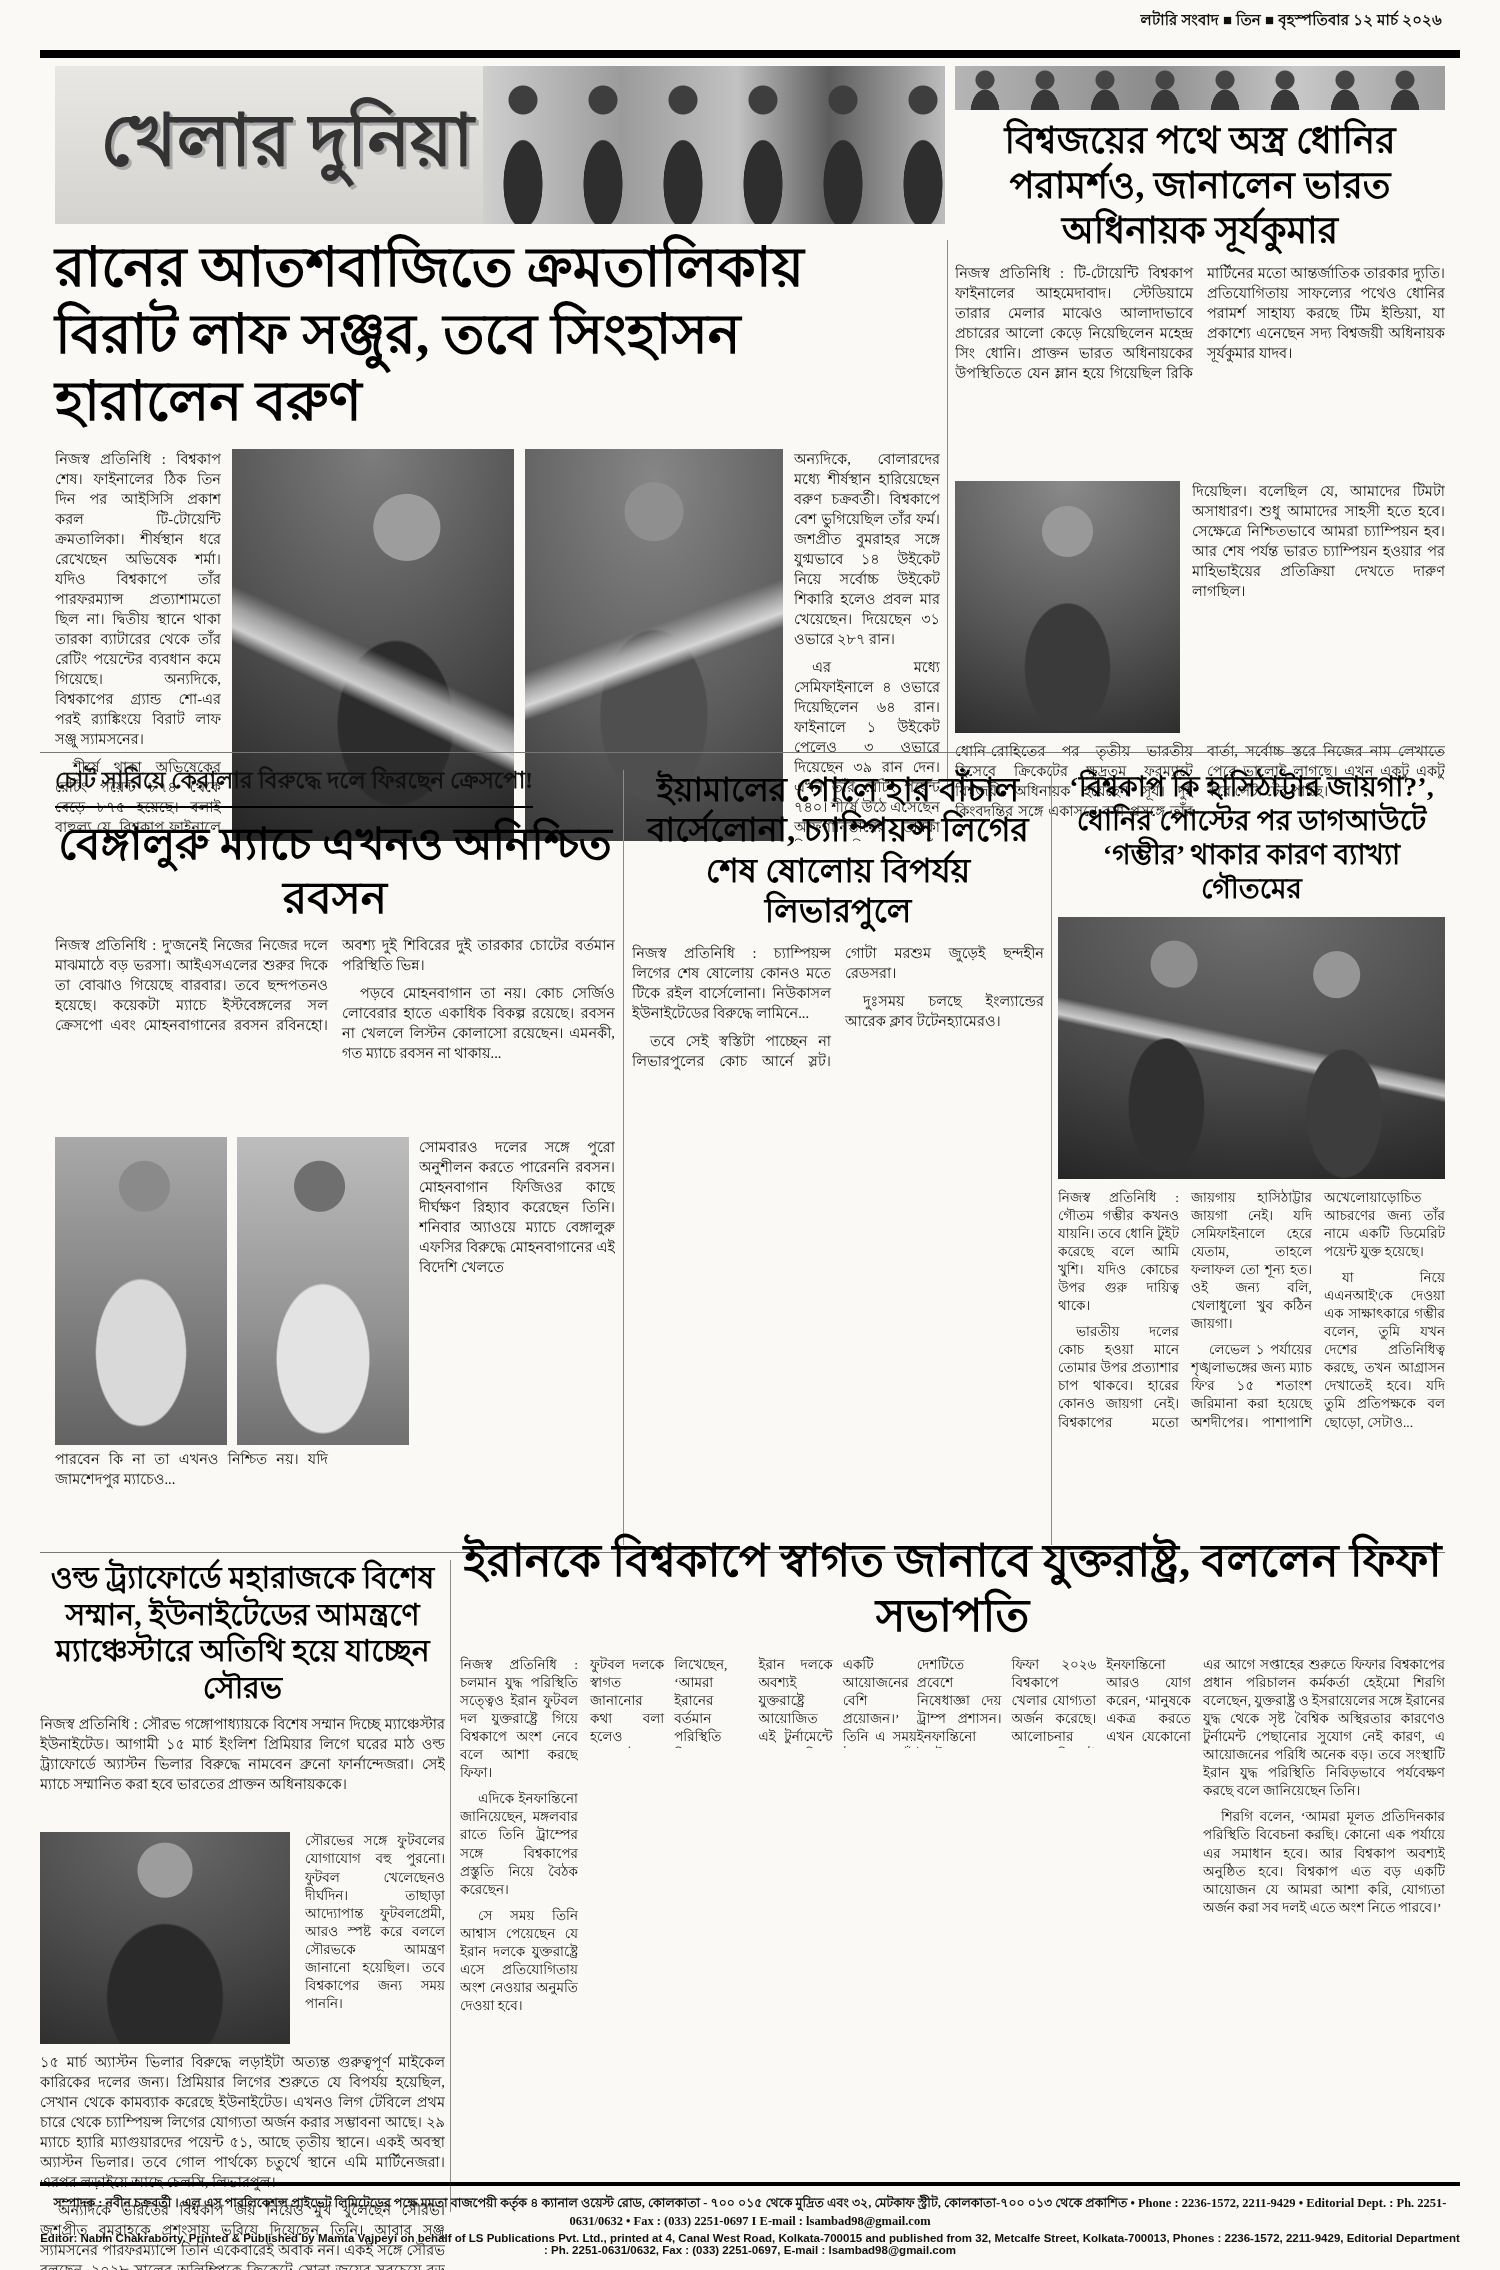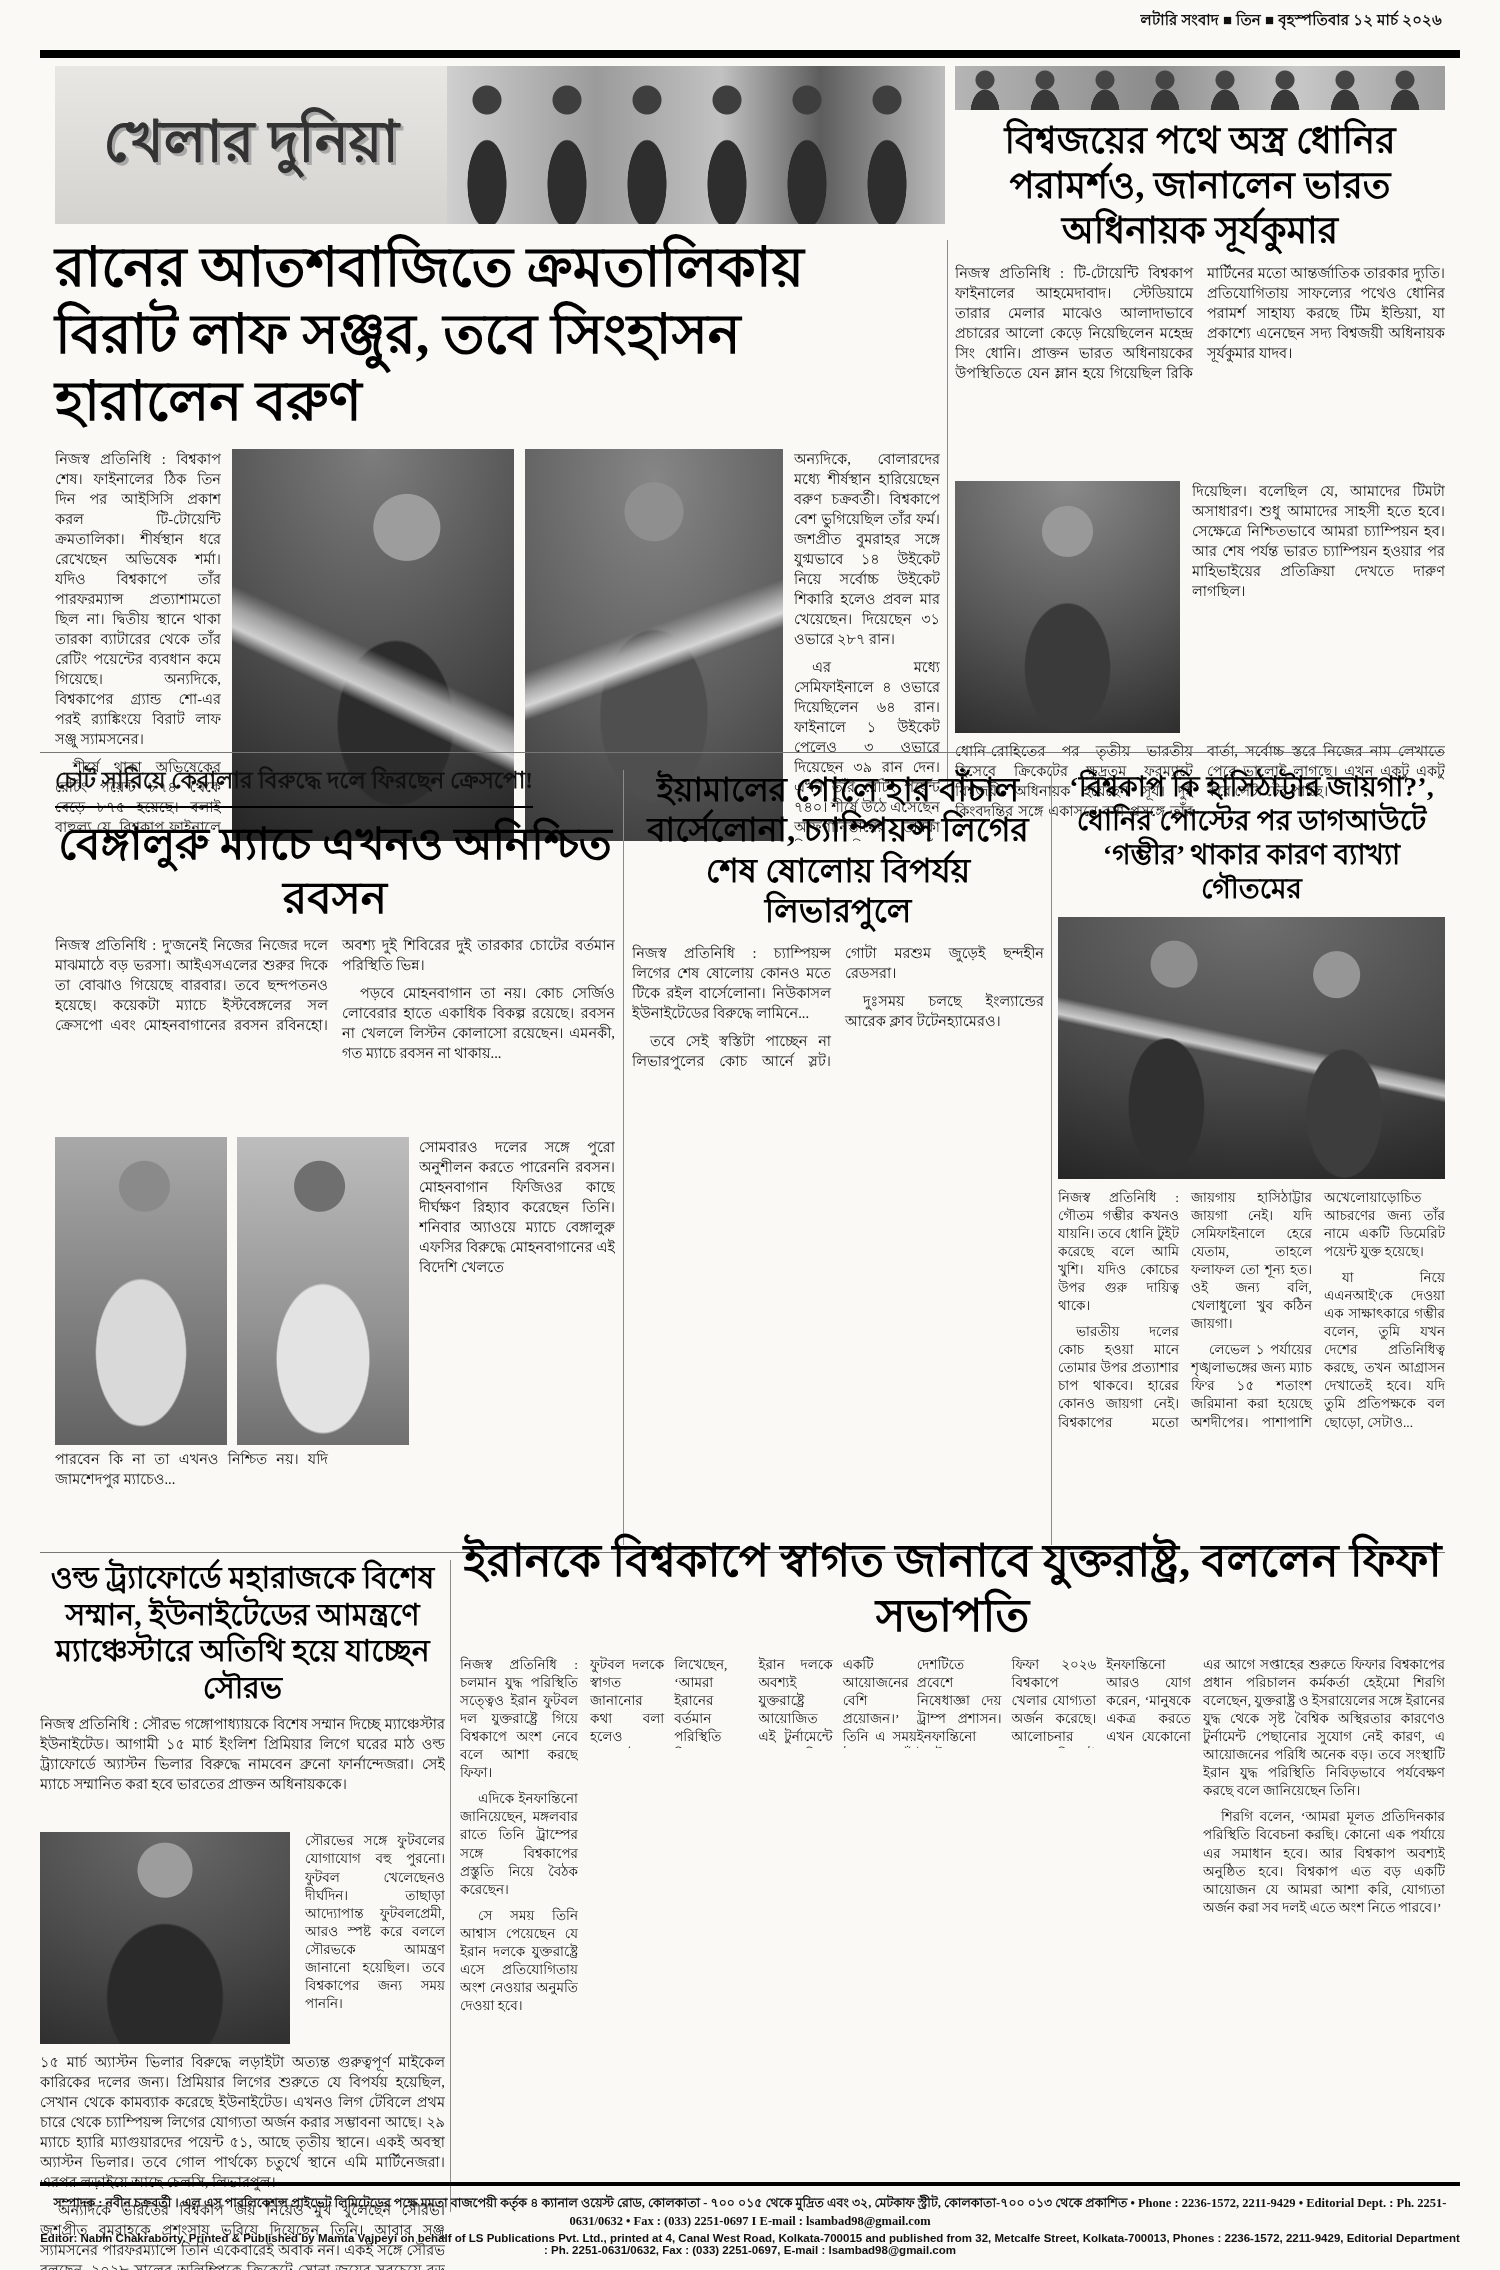"খেলার দুনিয়া" .masthead-logo { font-size: 57px -> 72px; padding-left: none -> 36px }
